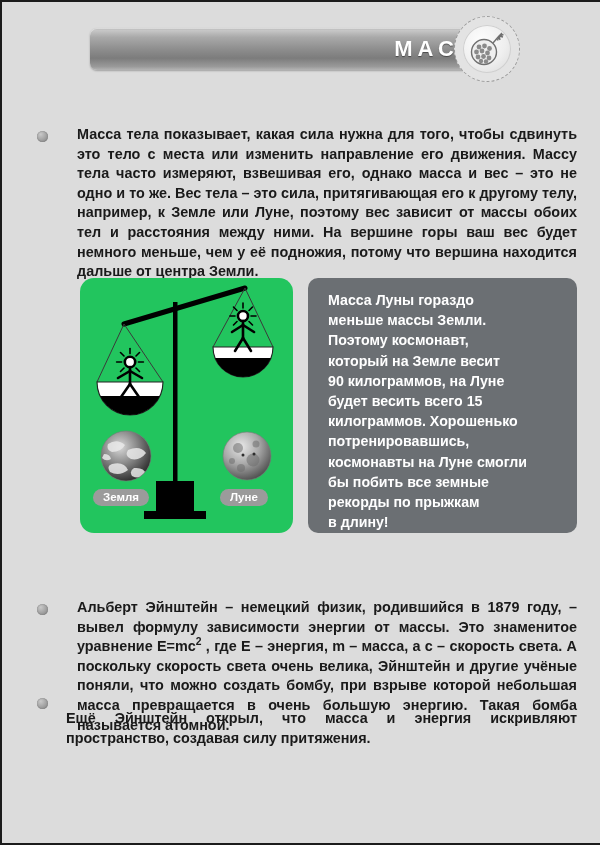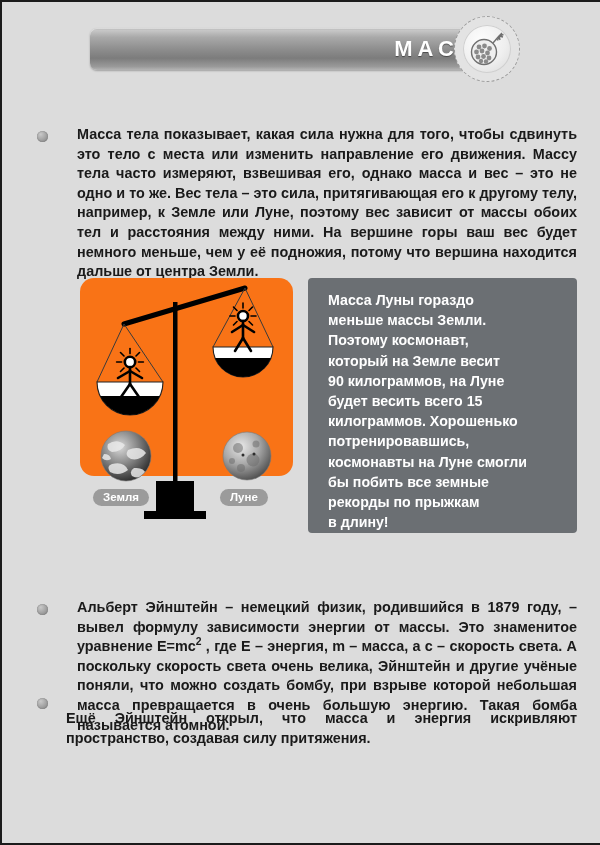"Масса Луны гораздо" .callout { border-radius: 4px -> 10px }
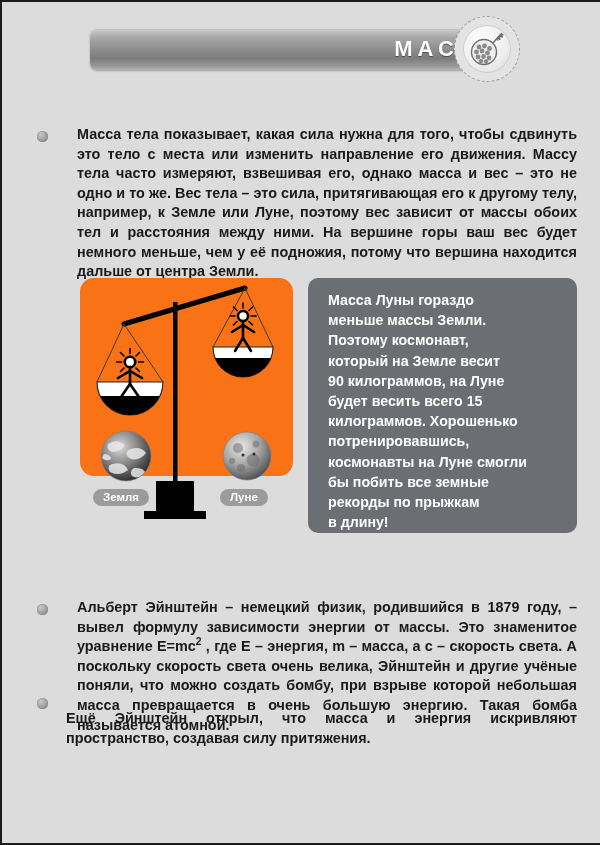"Земля" .figure-panel { background: #f97316 -> #22c55e; height: 198px -> 255px }
